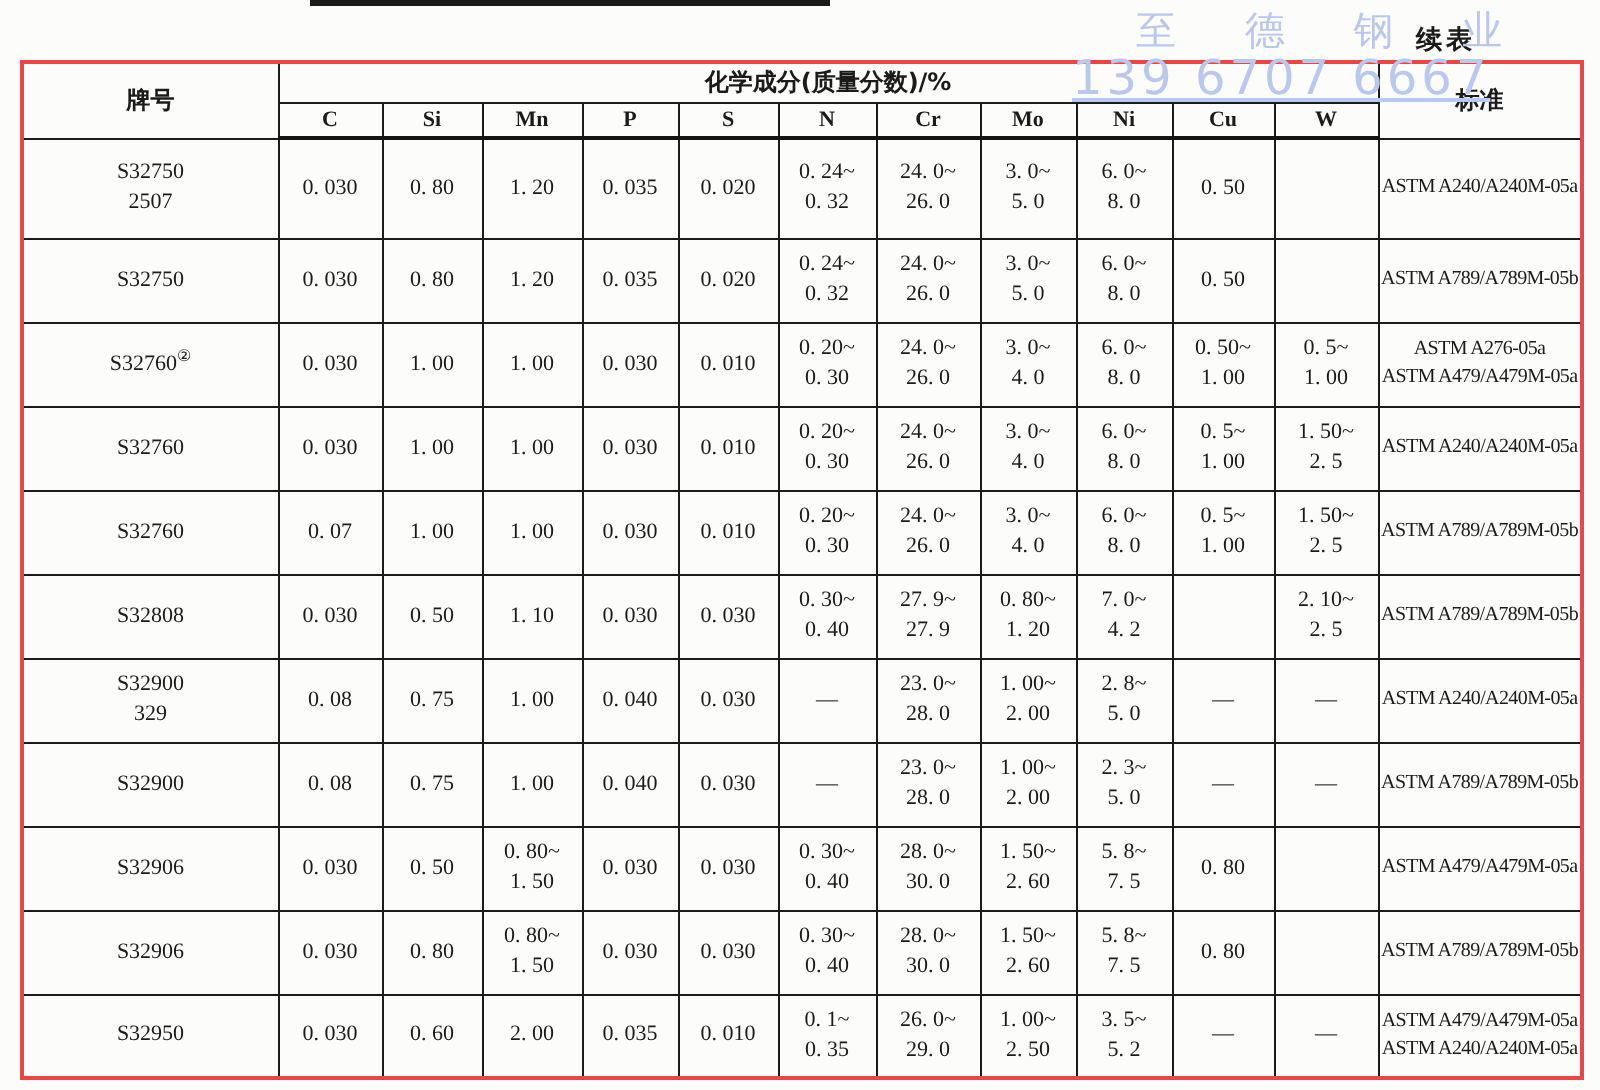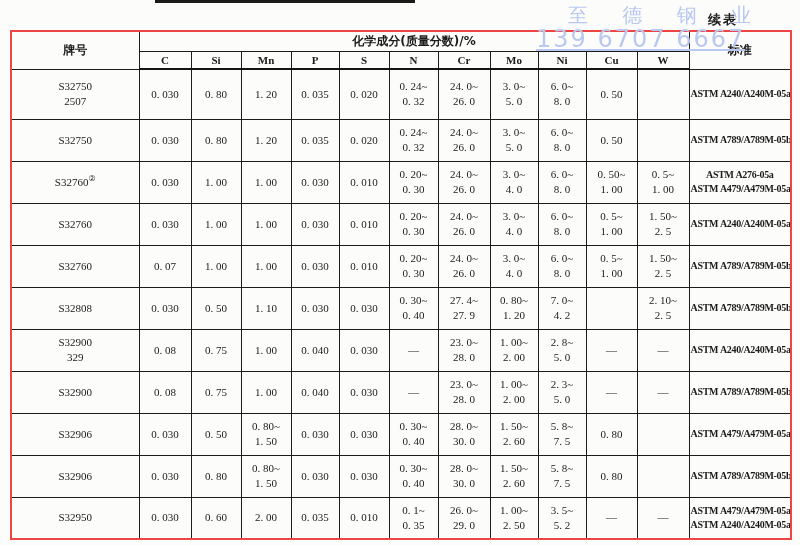"ASTM A240/A240M-05a" .comp td.std-cell .line { font-weight: bold -> none }
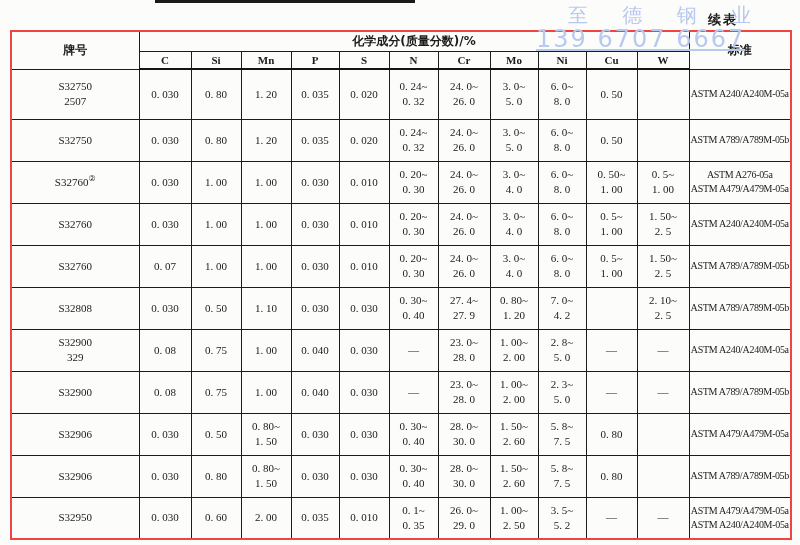"27. 4~" div.line { text: 4 -> 9 }
